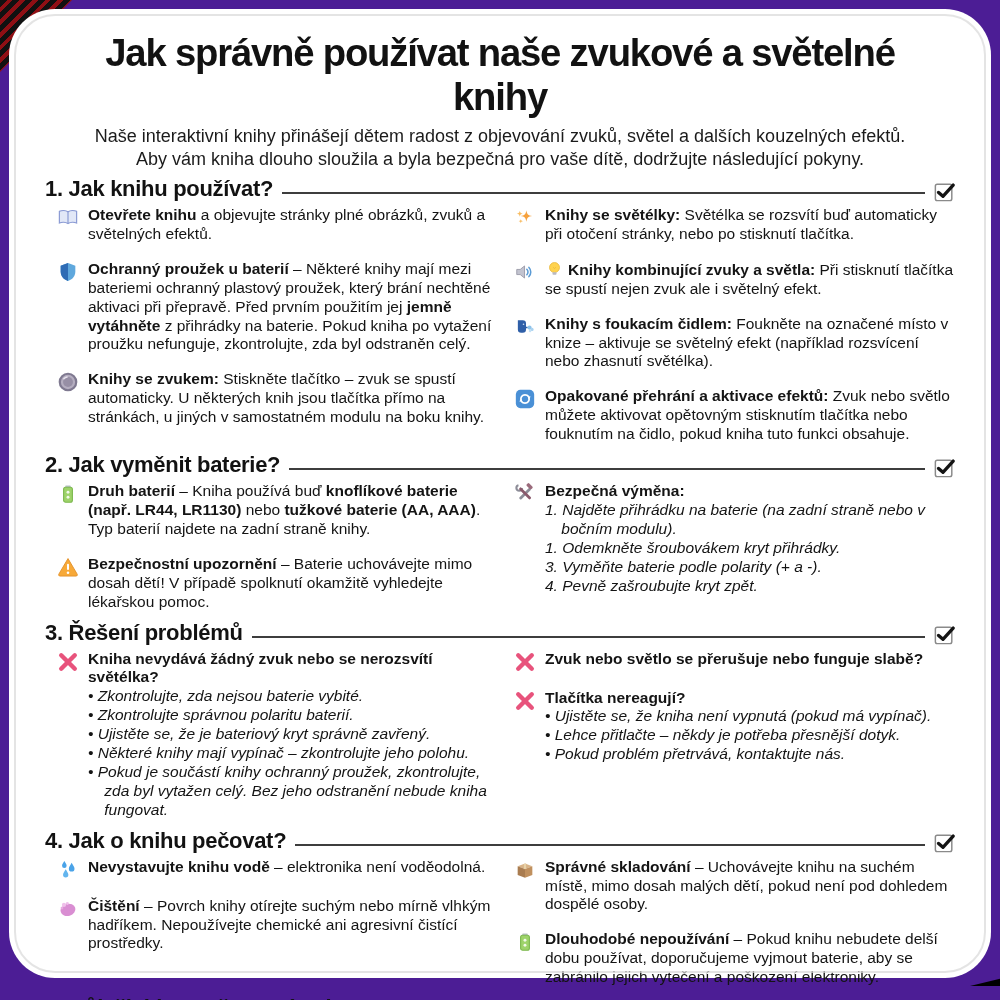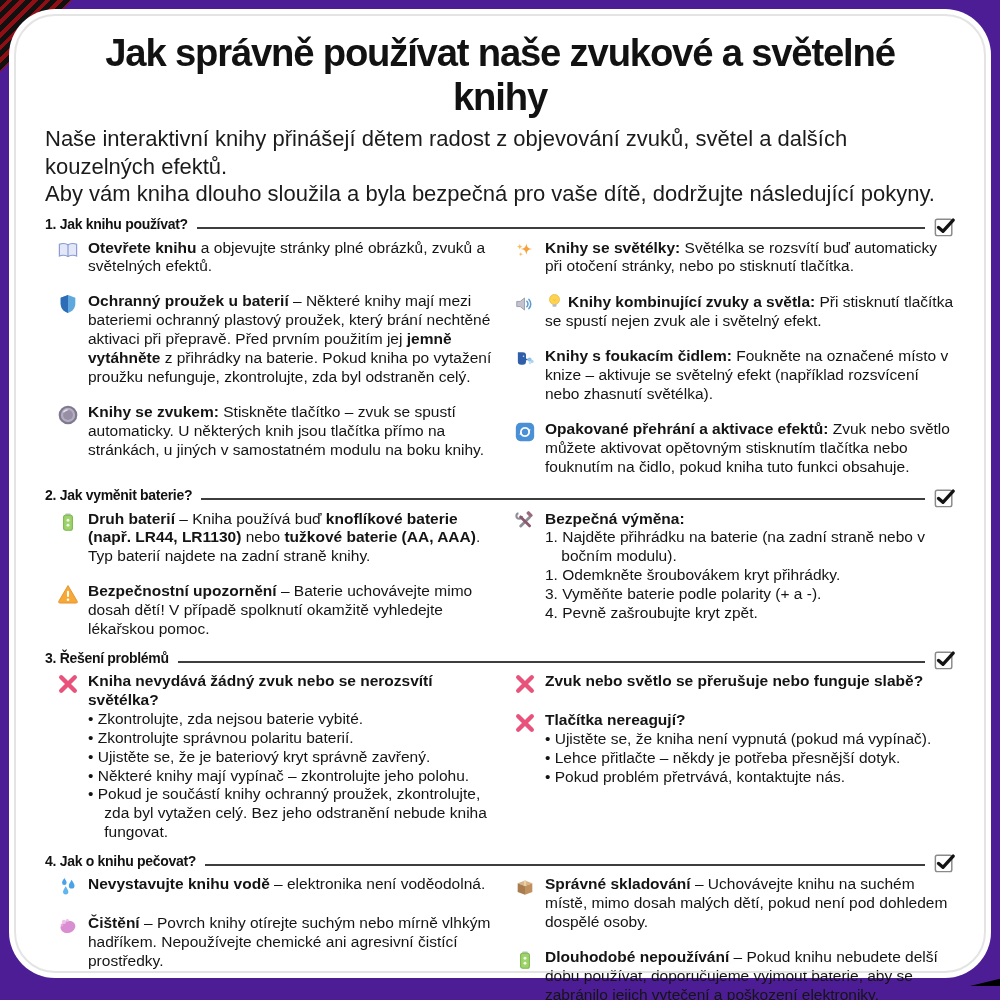"Naše interaktivní knihy přinášejí dětem" .intro { font-size: 22px -> 18px; text-align: left -> center }
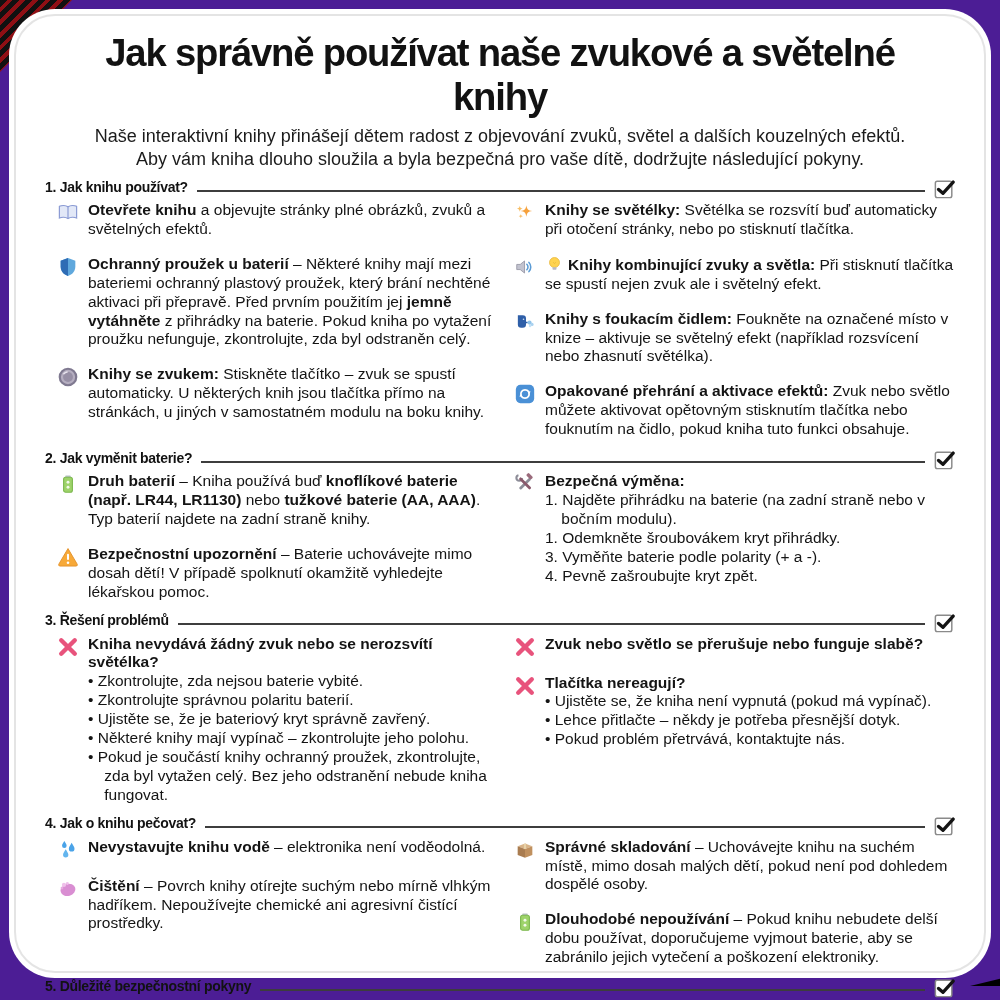"1. Jak knihu používat?" .sec-head h2 { font-size: 14px -> 22px }
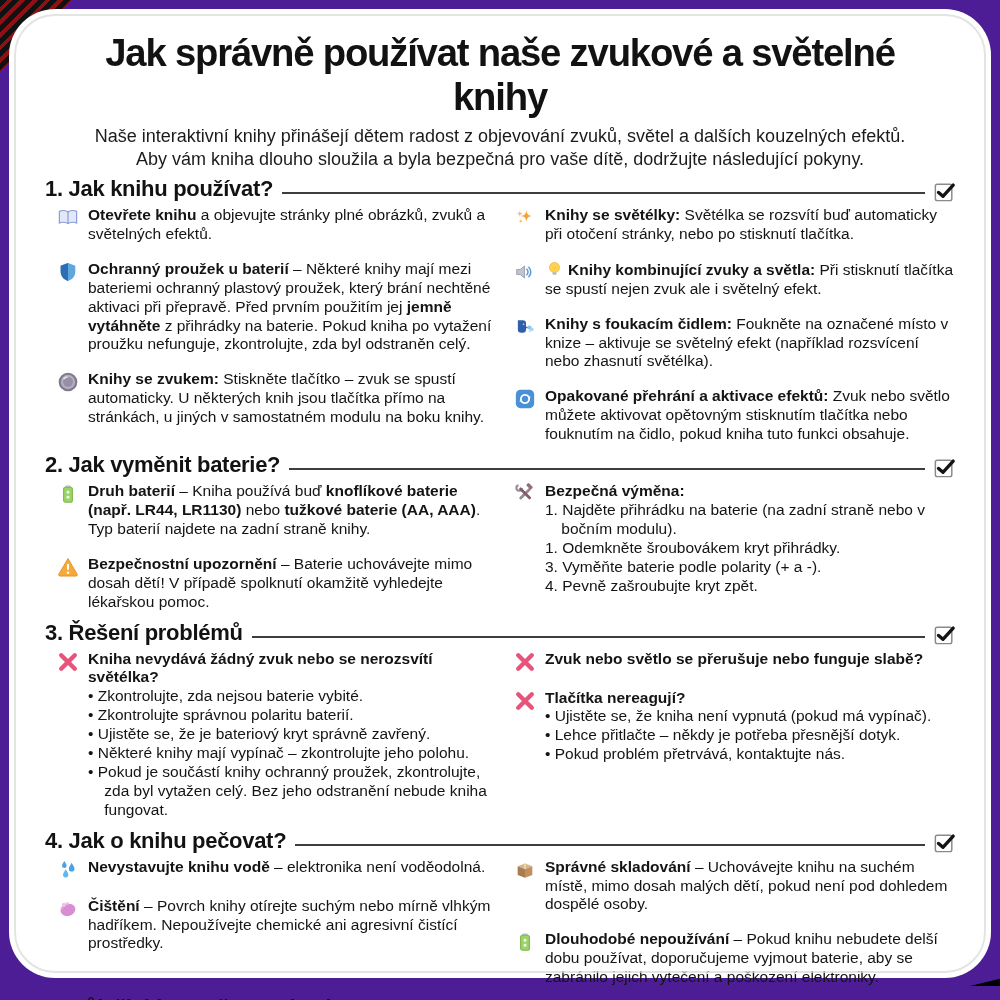"1. Najděte přihrádku na baterie" .list .line { font-style: none -> italic }
